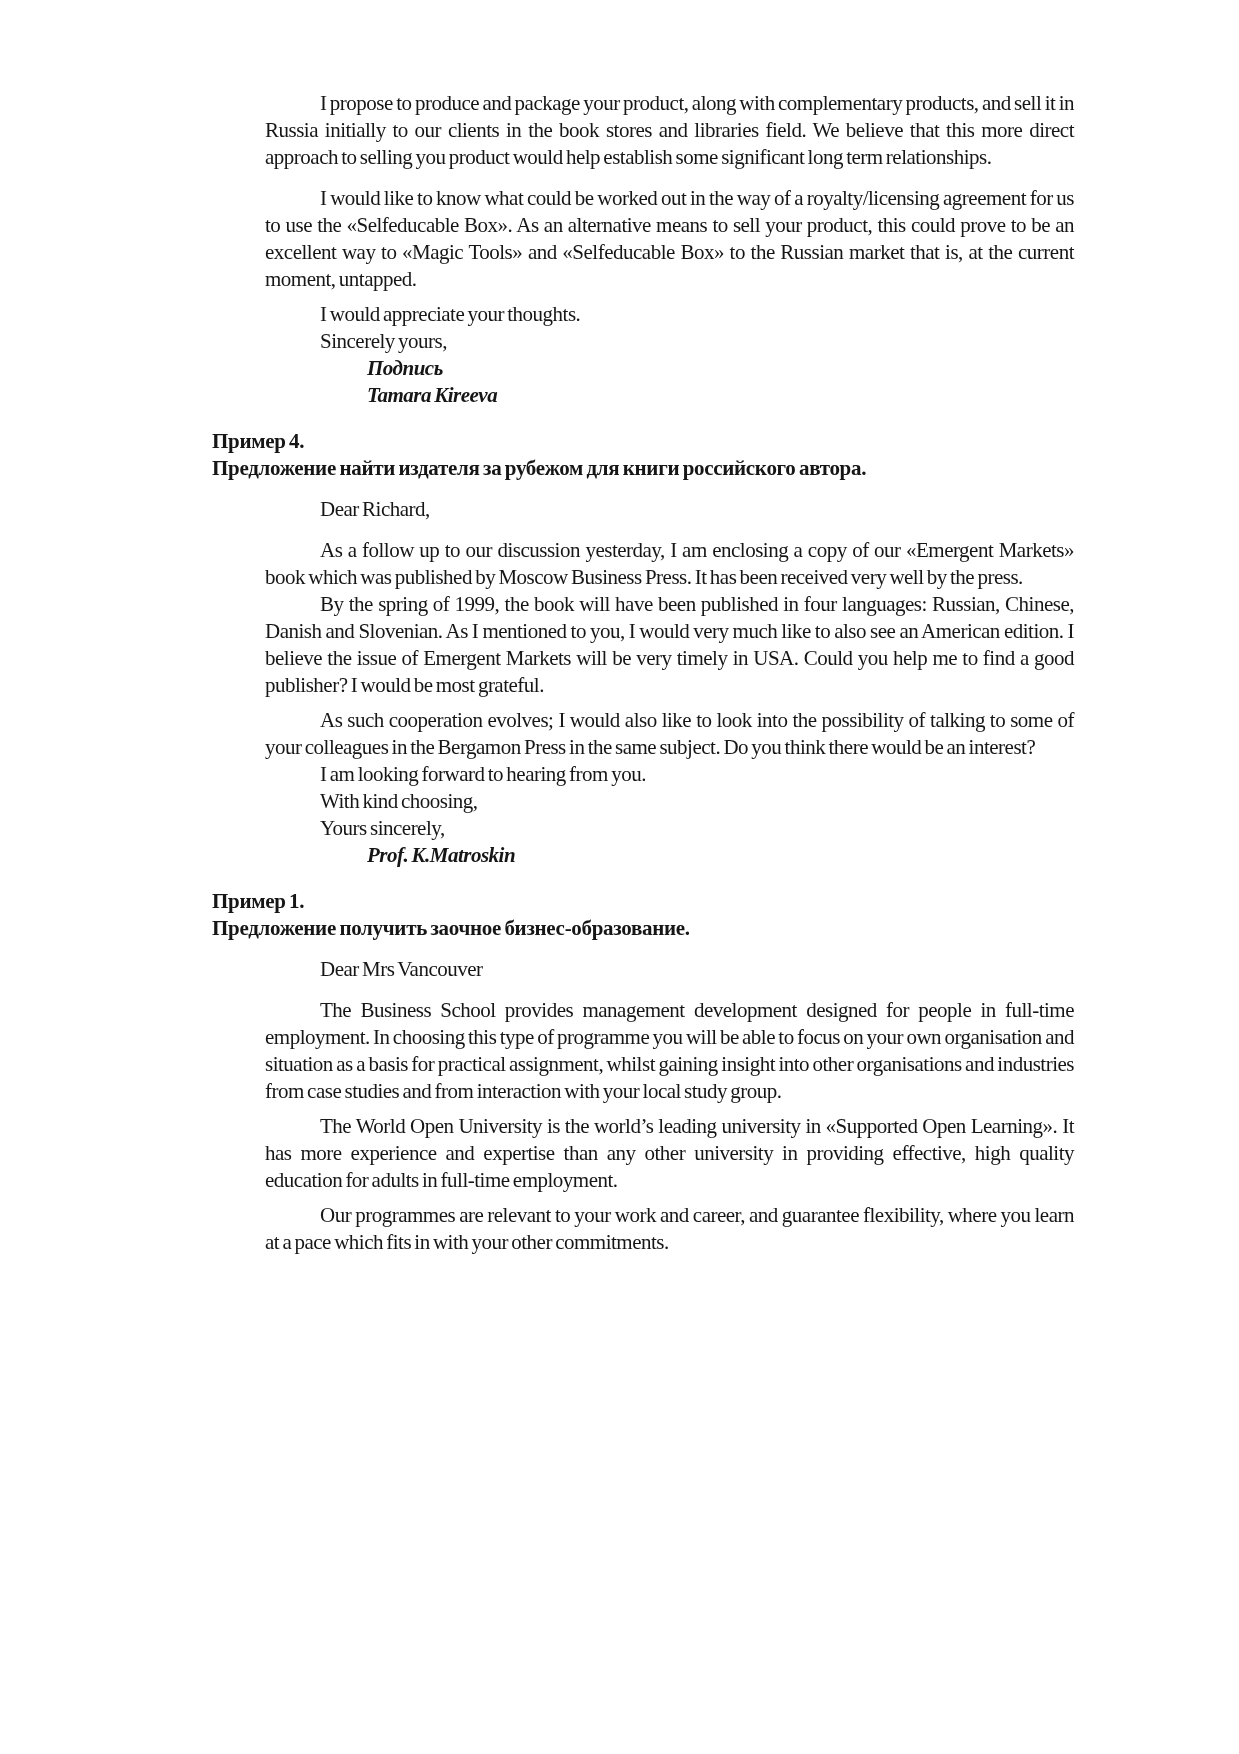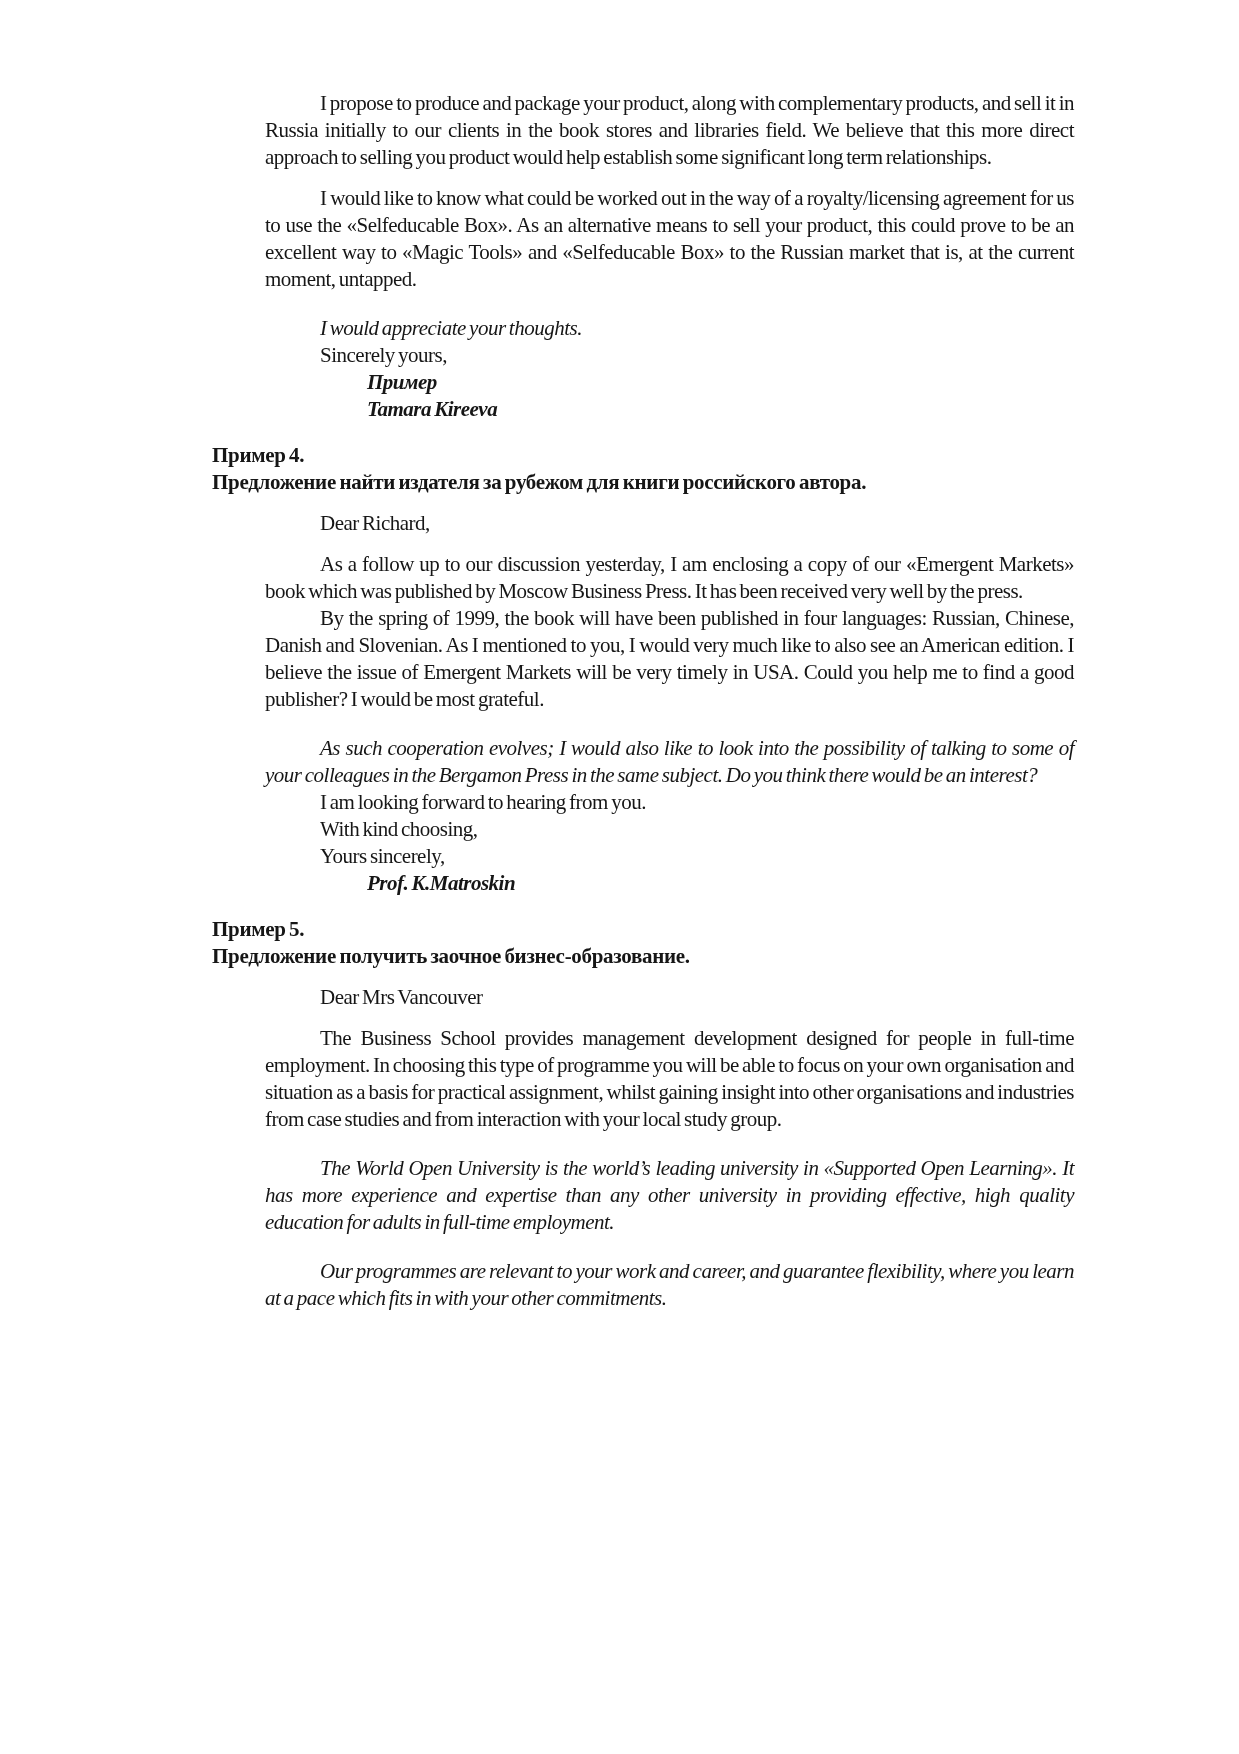"I would appreciate your thoughts." .mt-s { font-style: italic -> none; margin-top: 22px -> 8px }
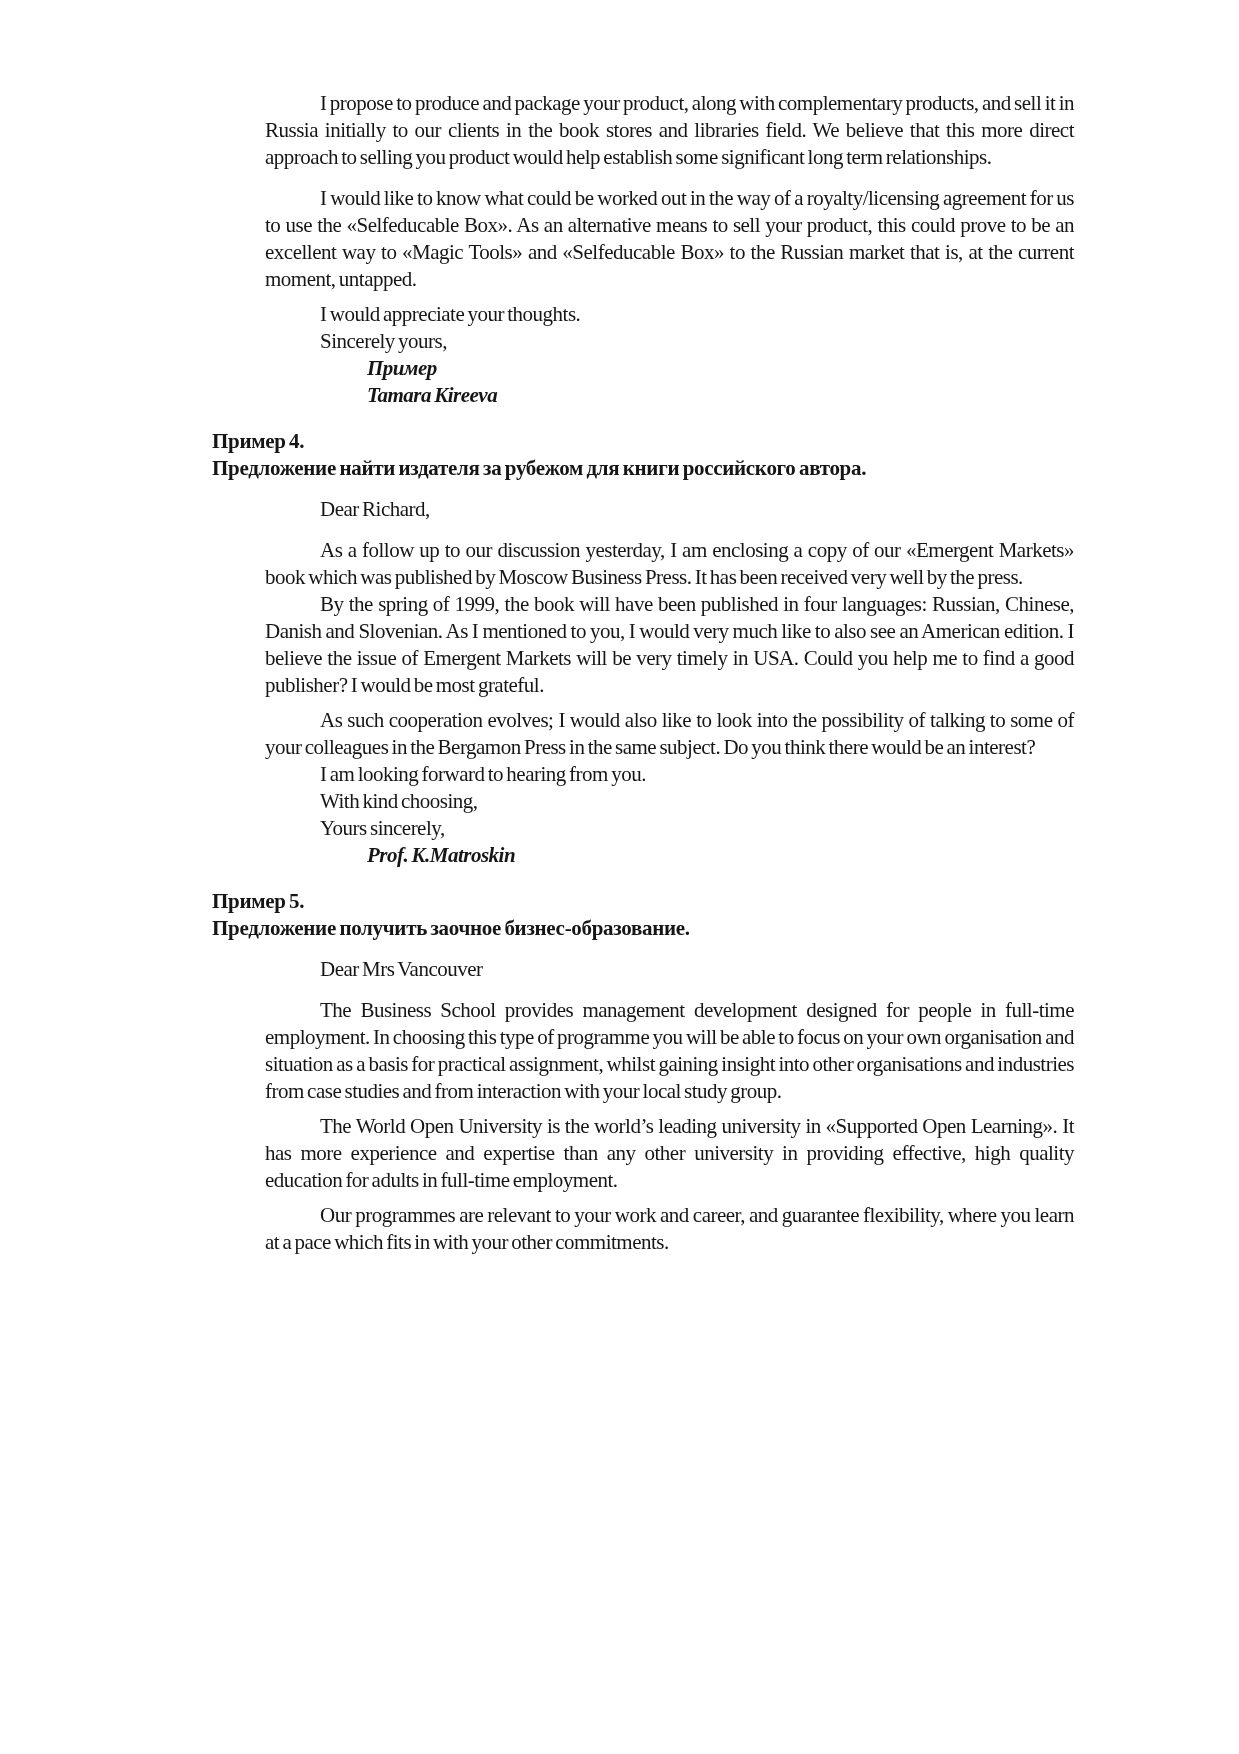"Пример" p.sig { text: Пример -> Подпись }
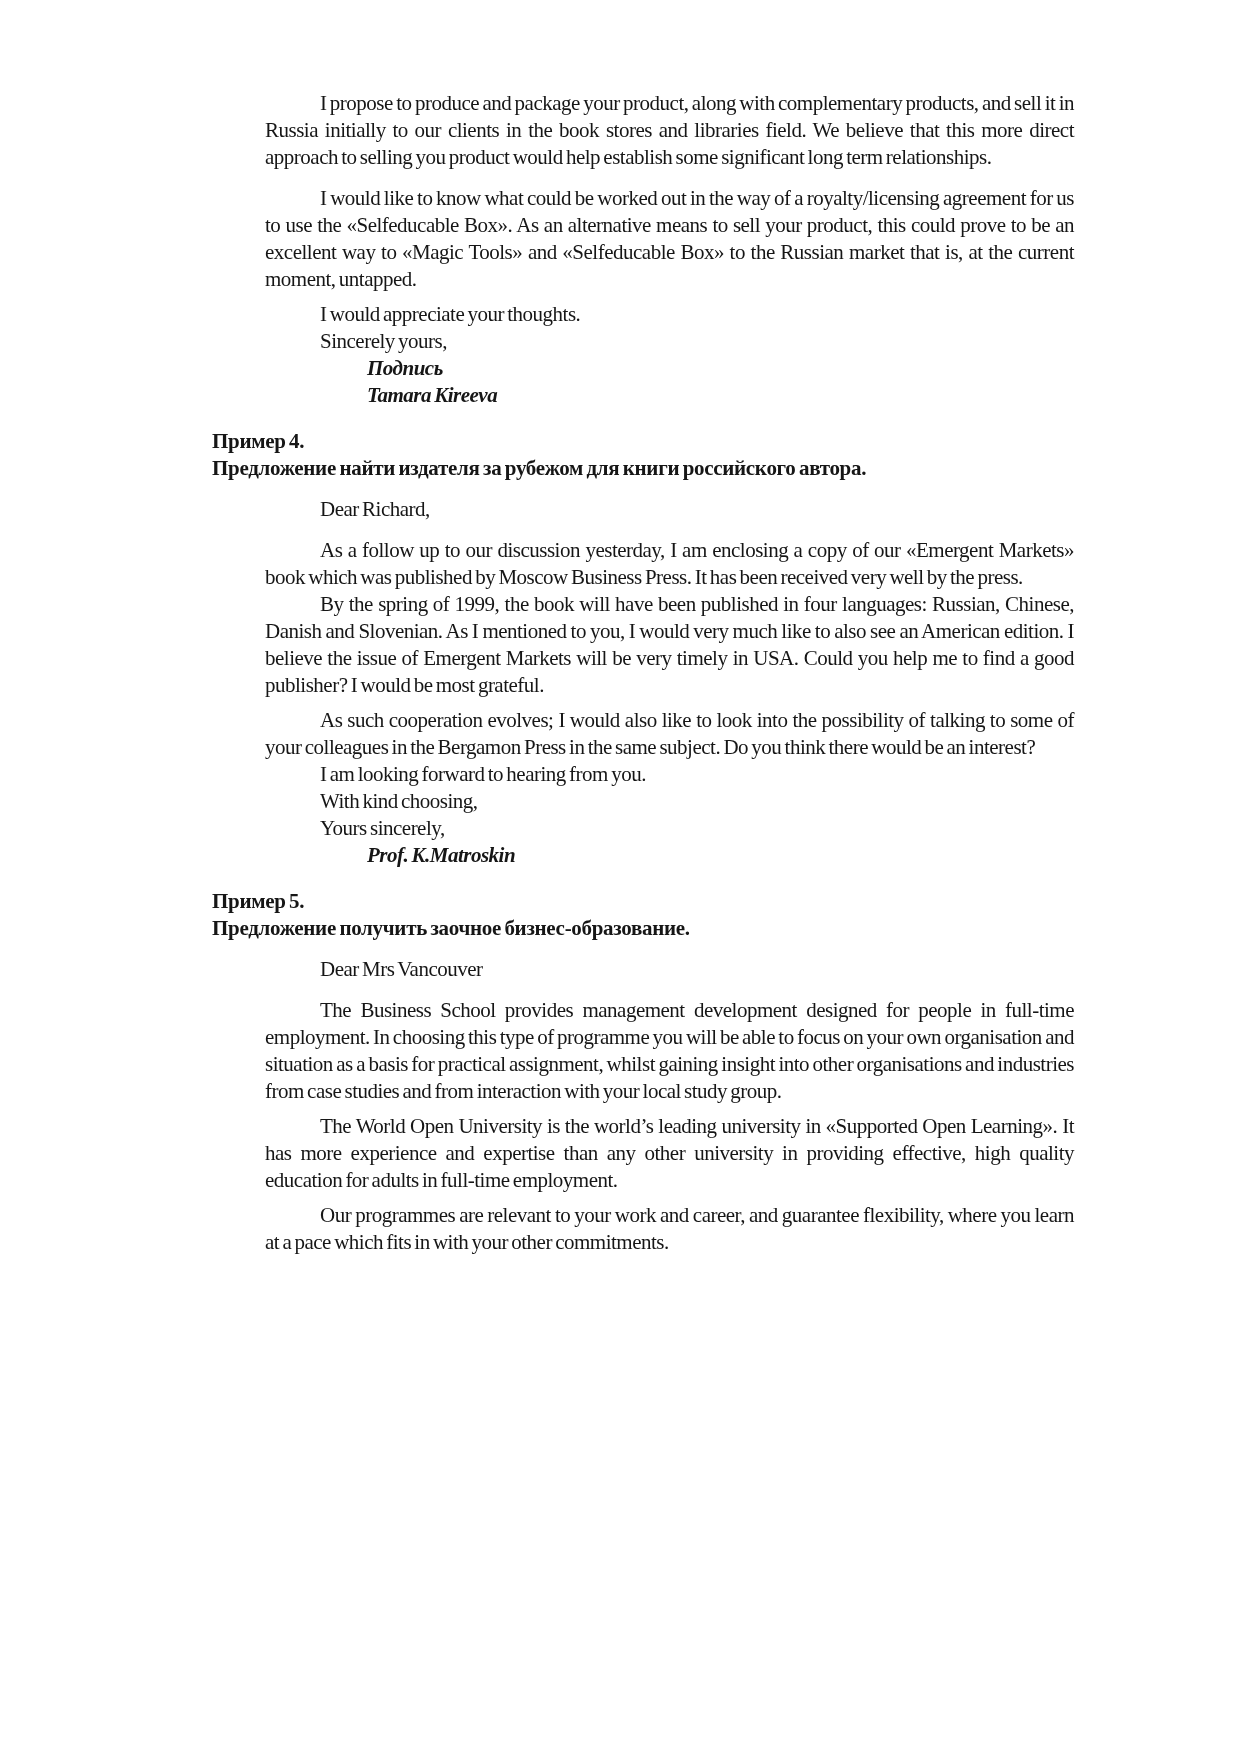"Пример 5." p.heading { text: 5 -> 1 }
